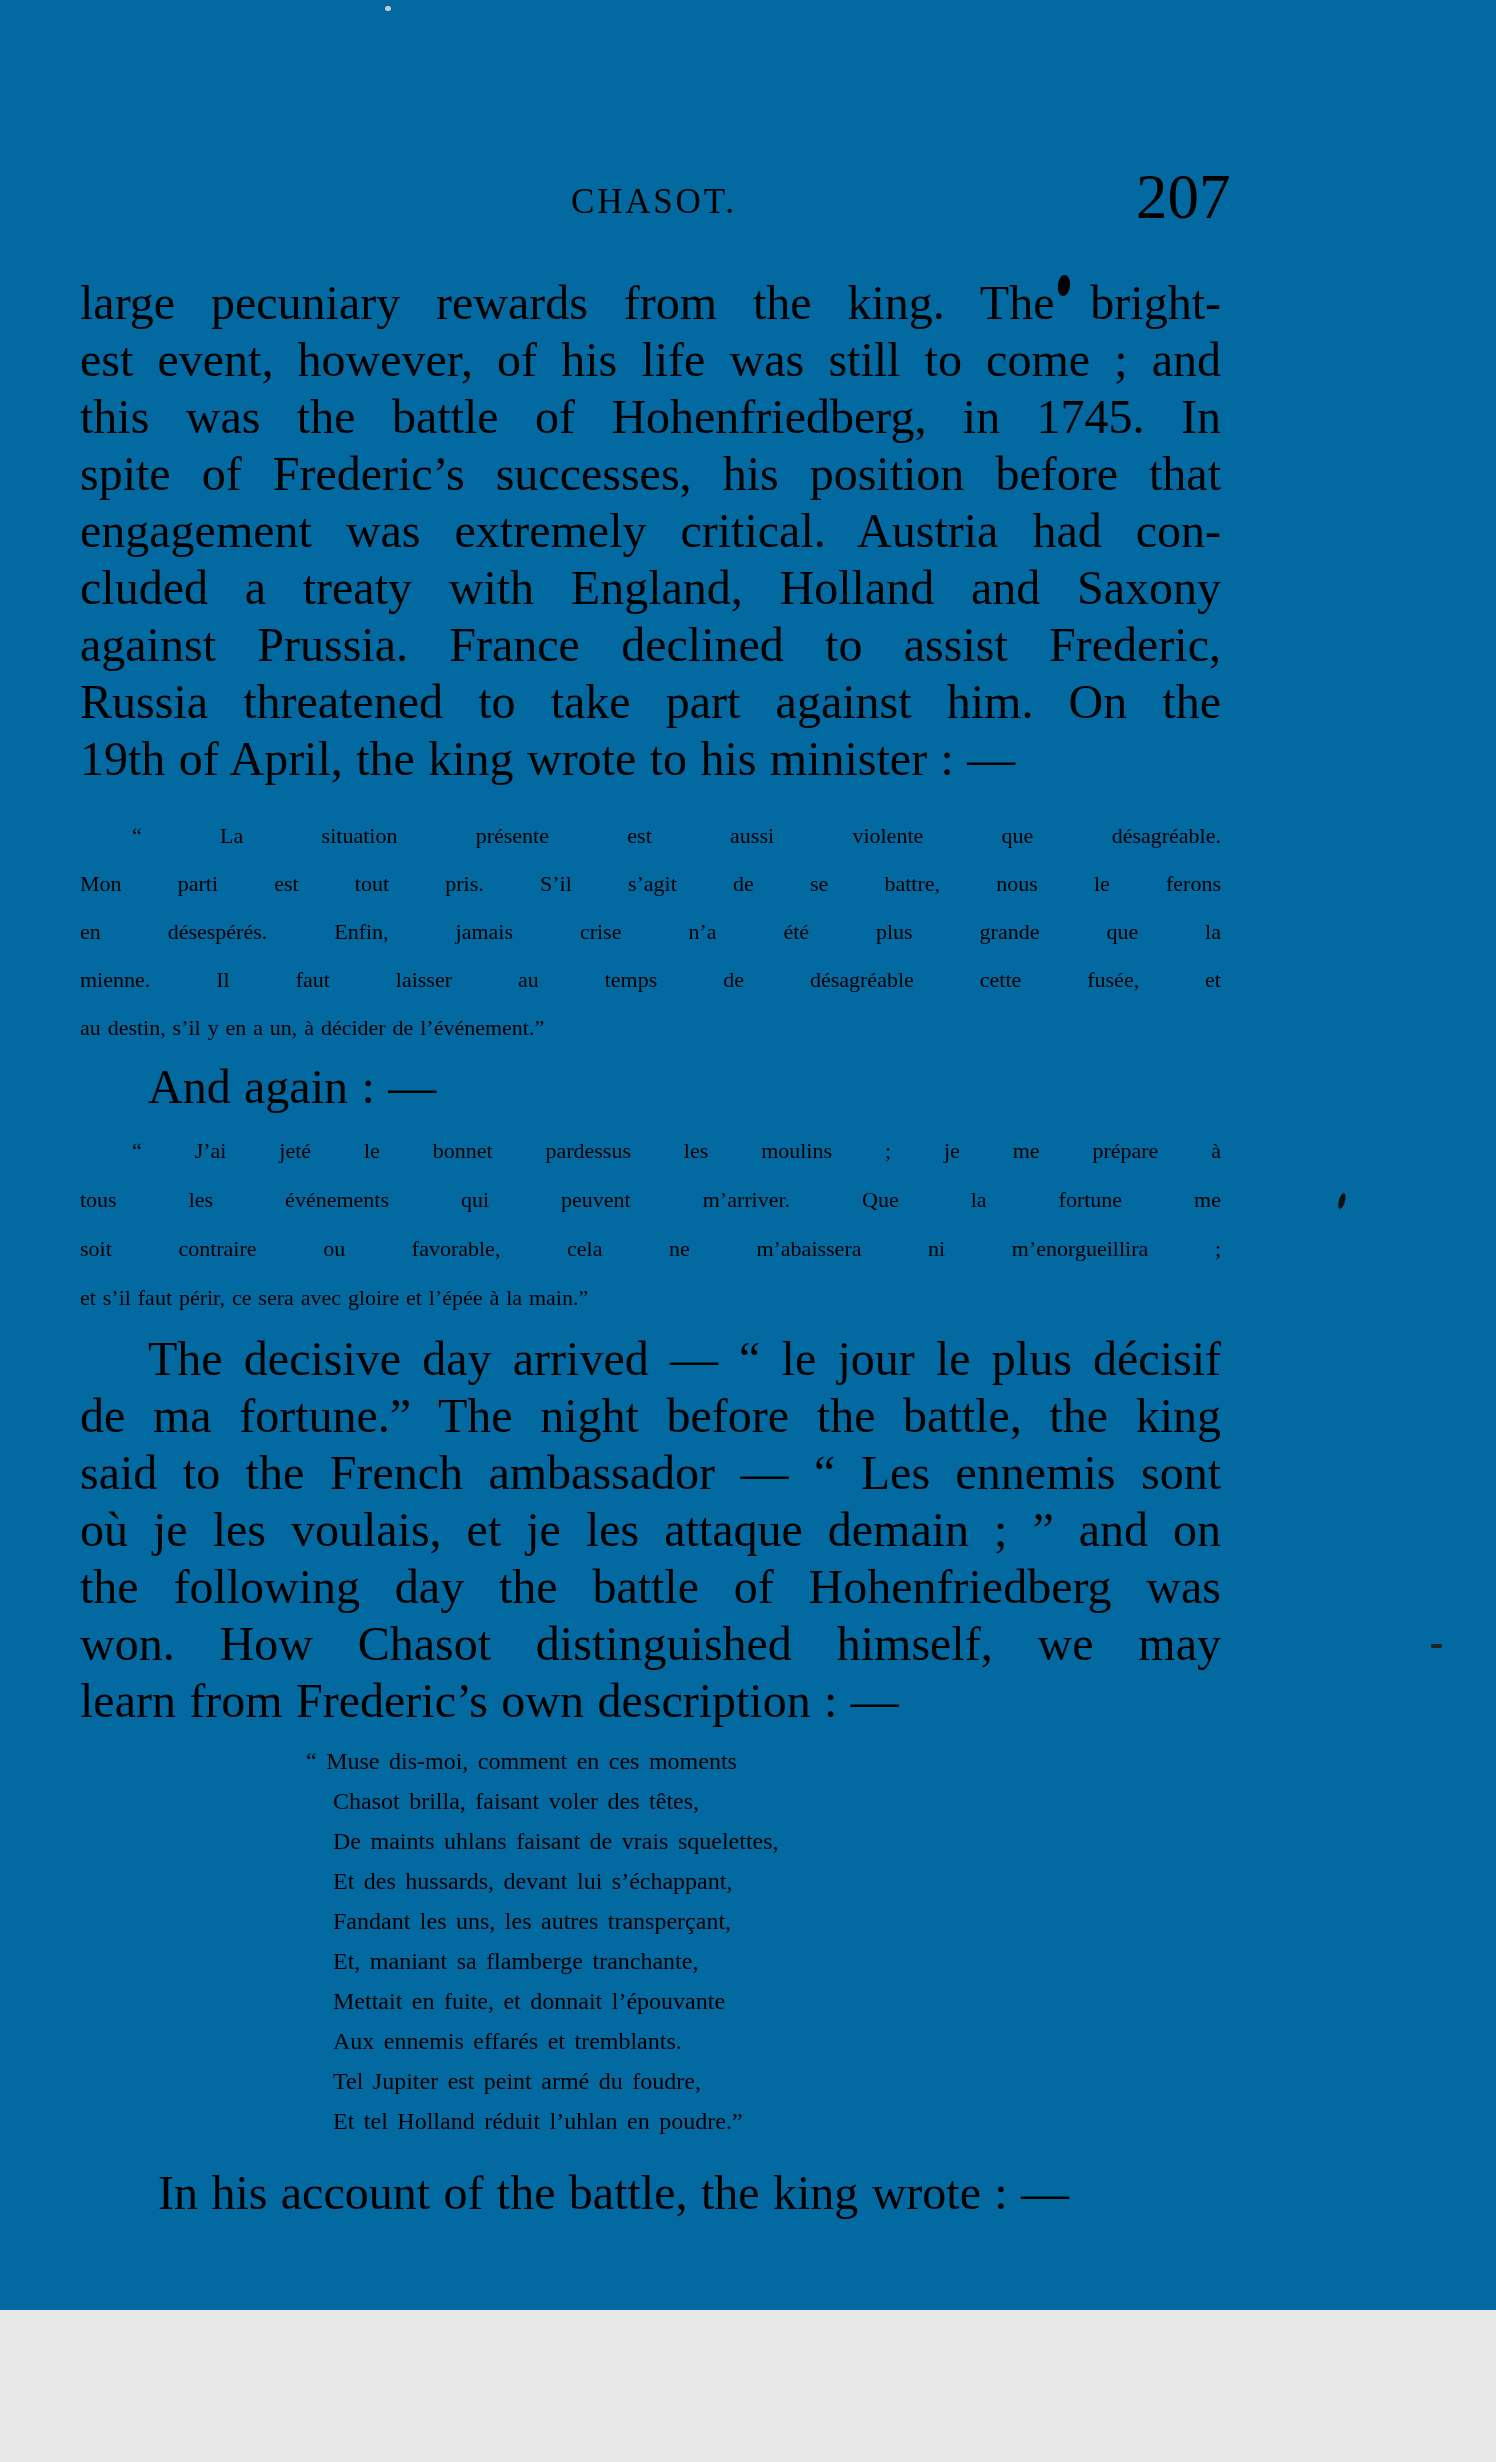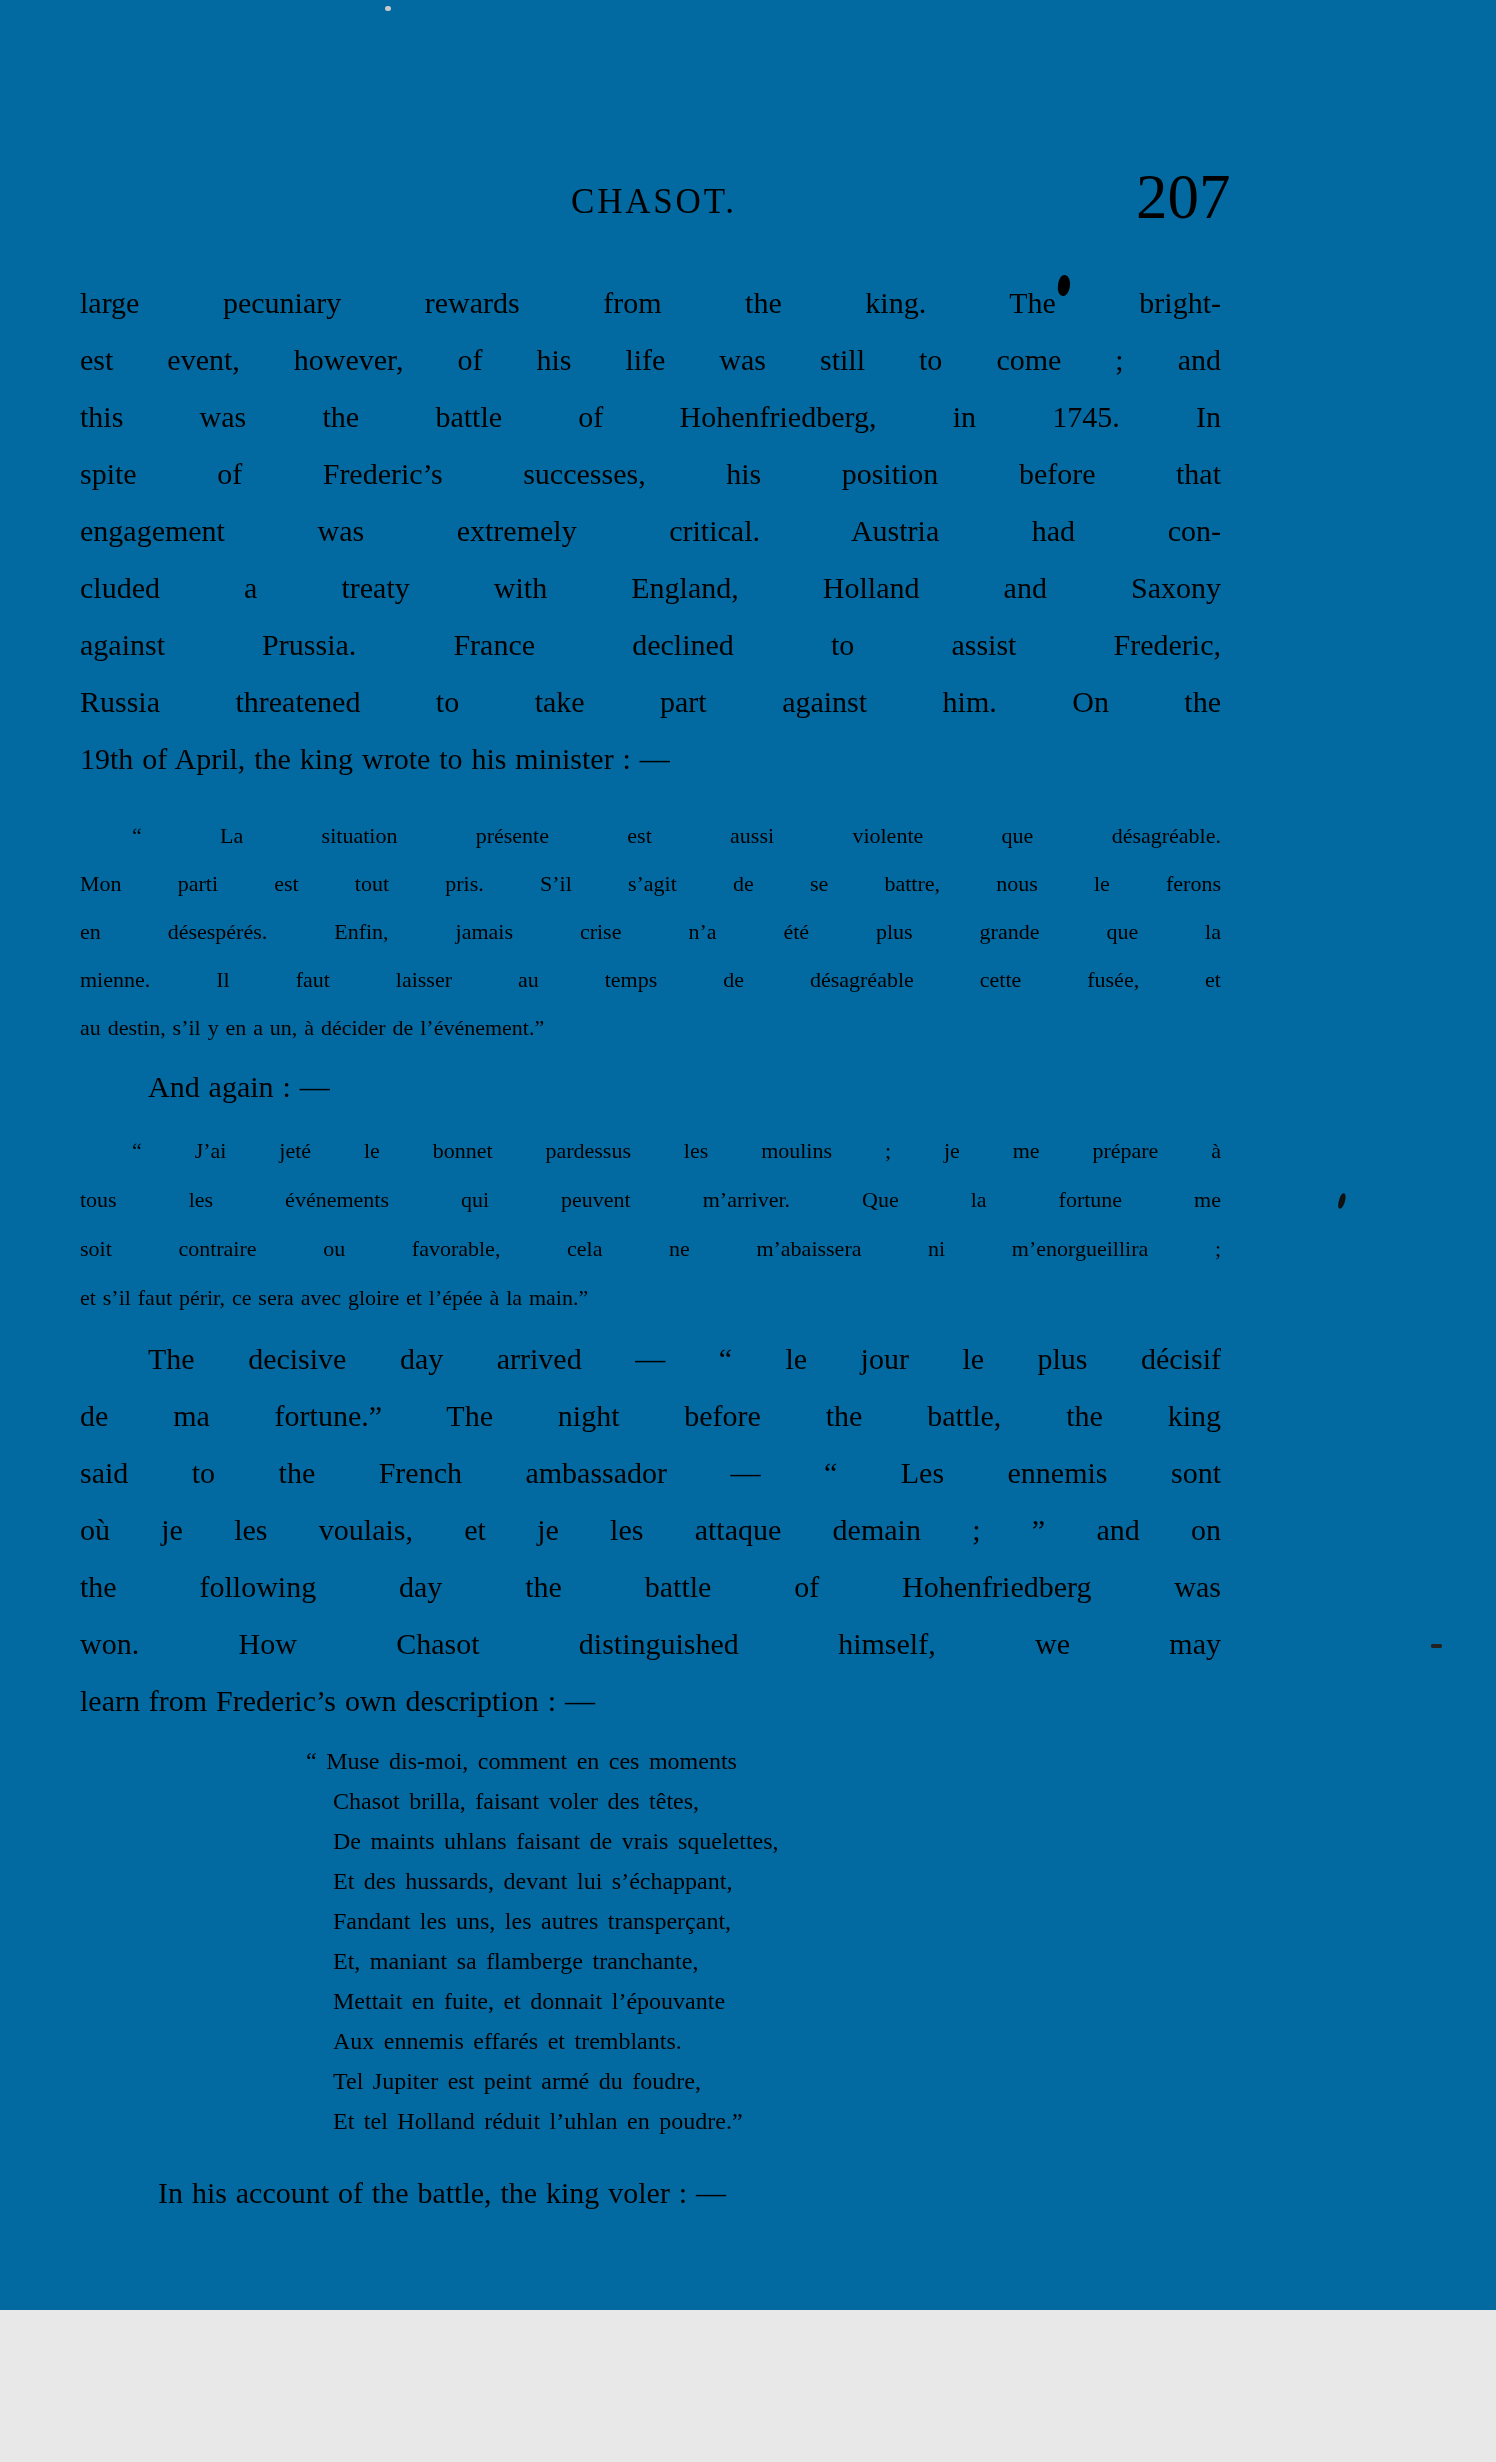"large pecuniary rewards from the" .para { font-size: 30px -> 48px }
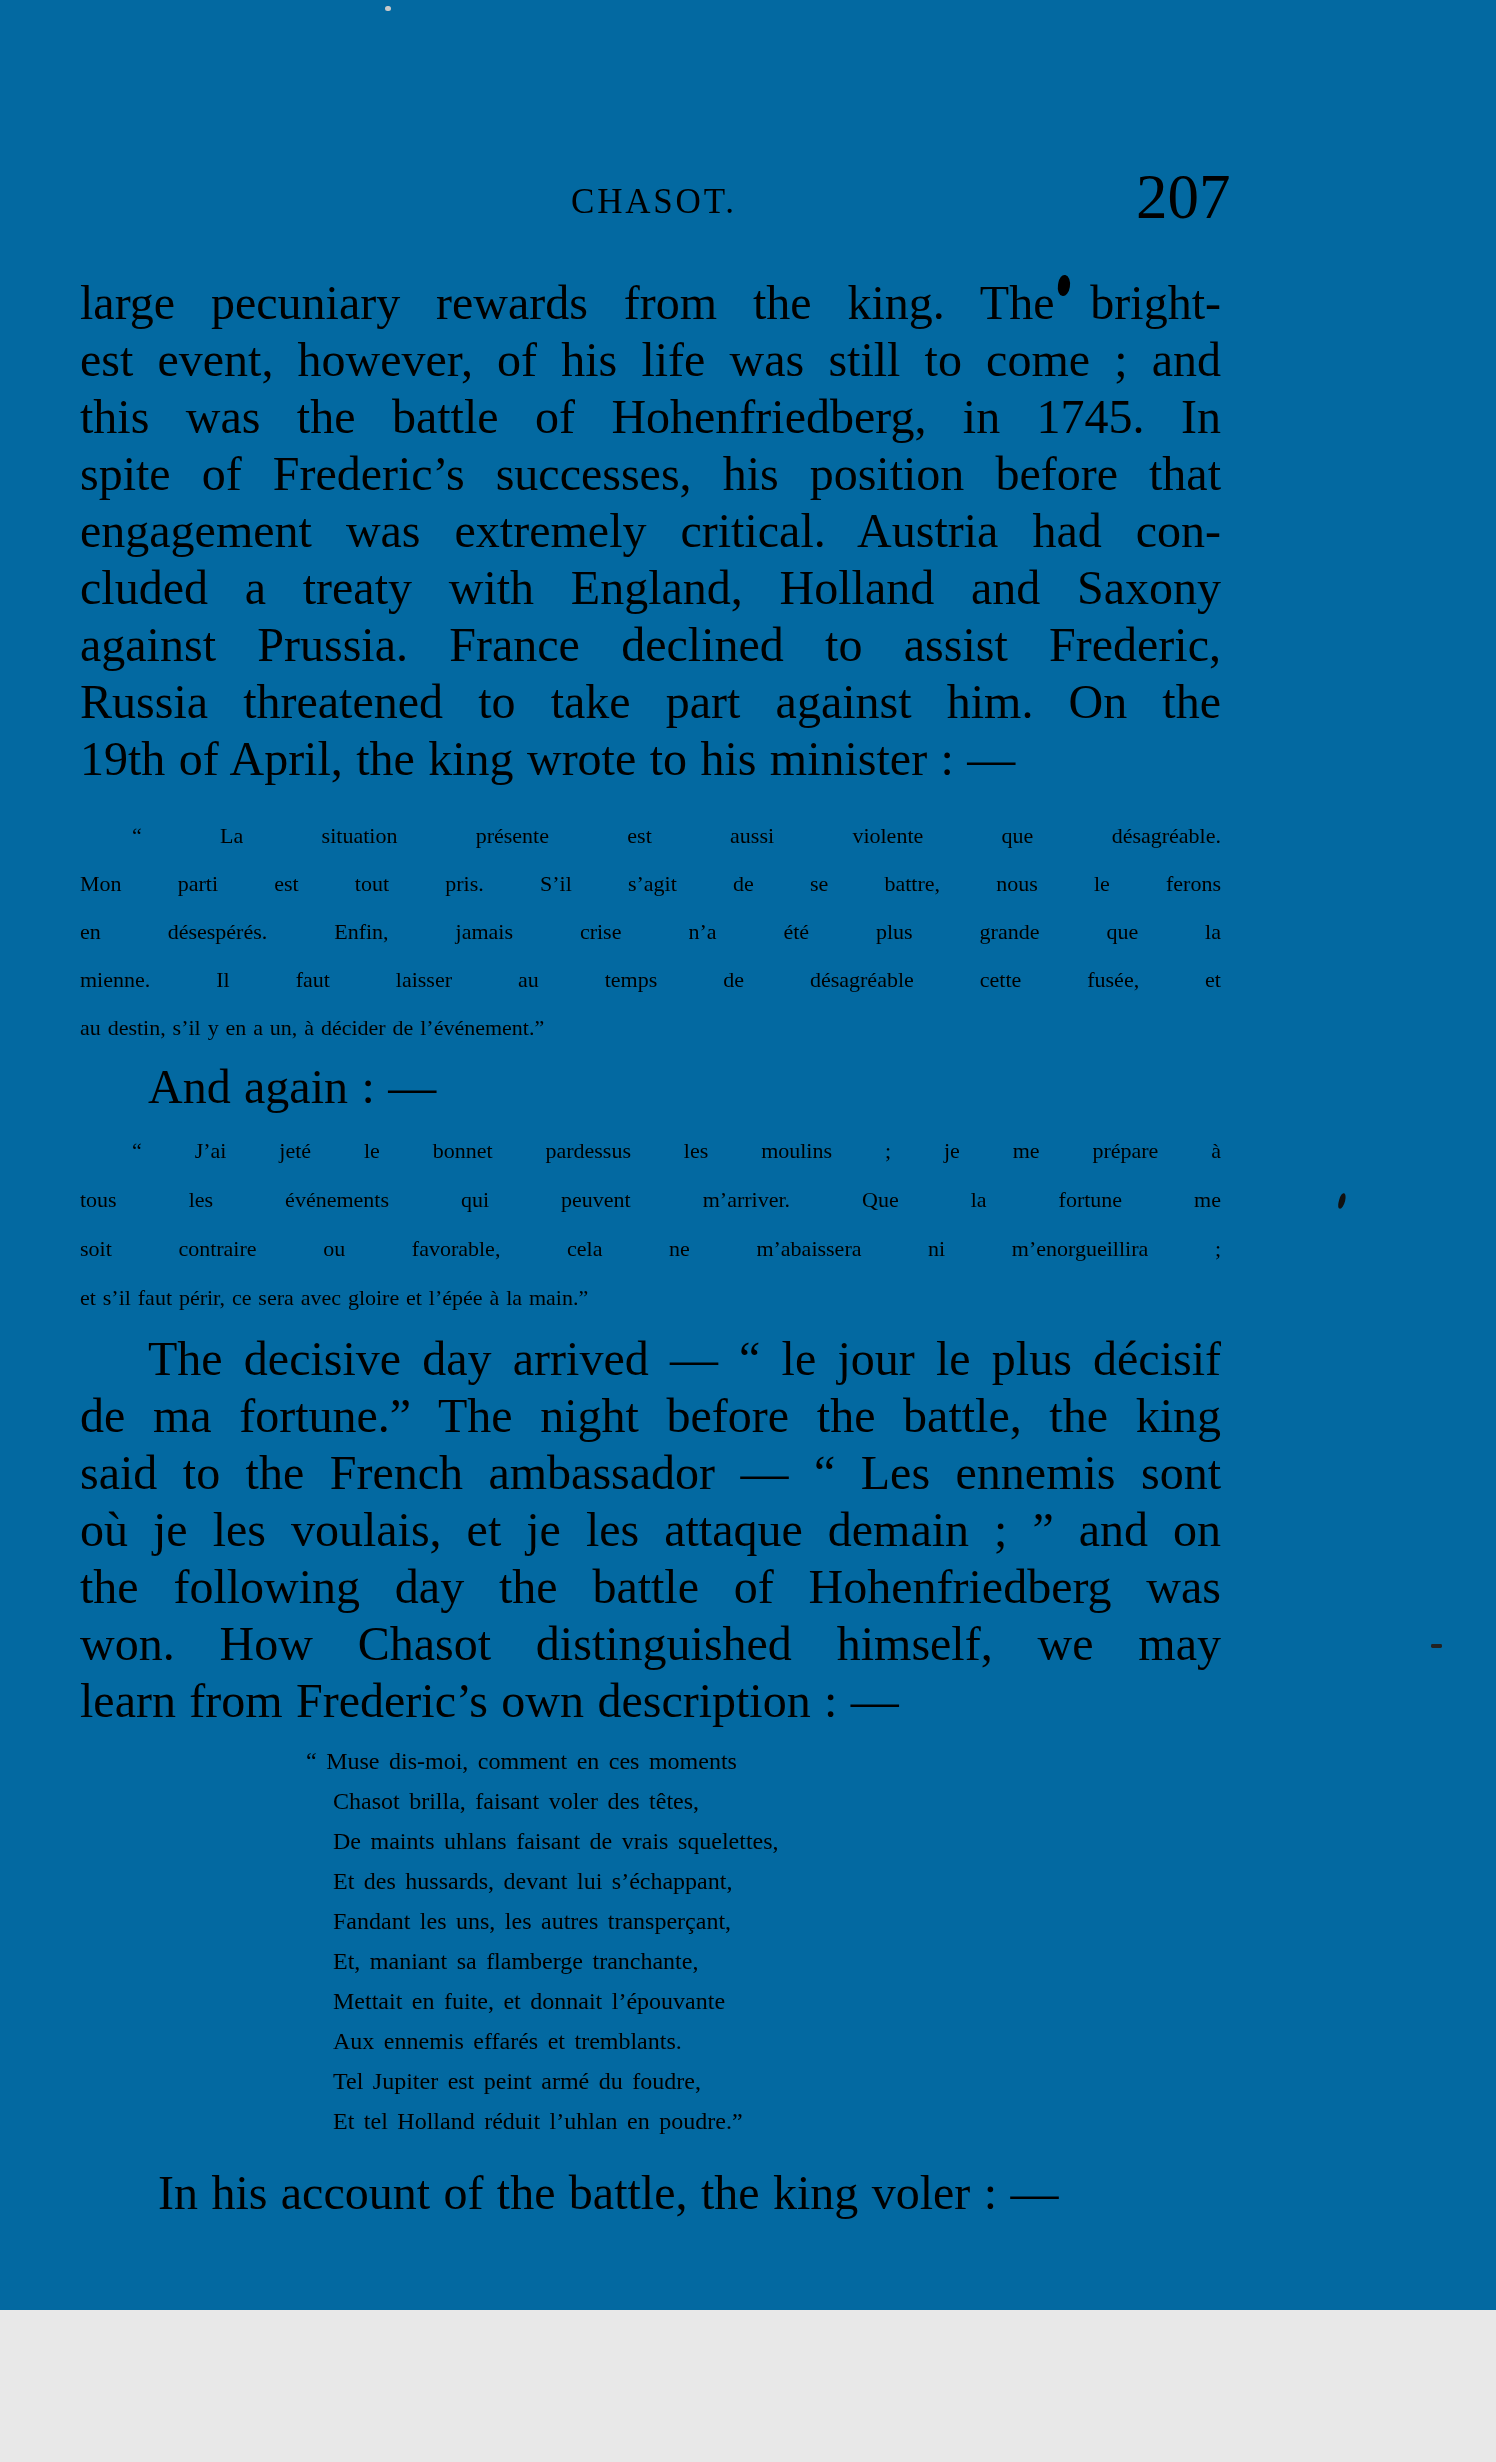"In his account of the" span.ln { text: voler -> wrote }
